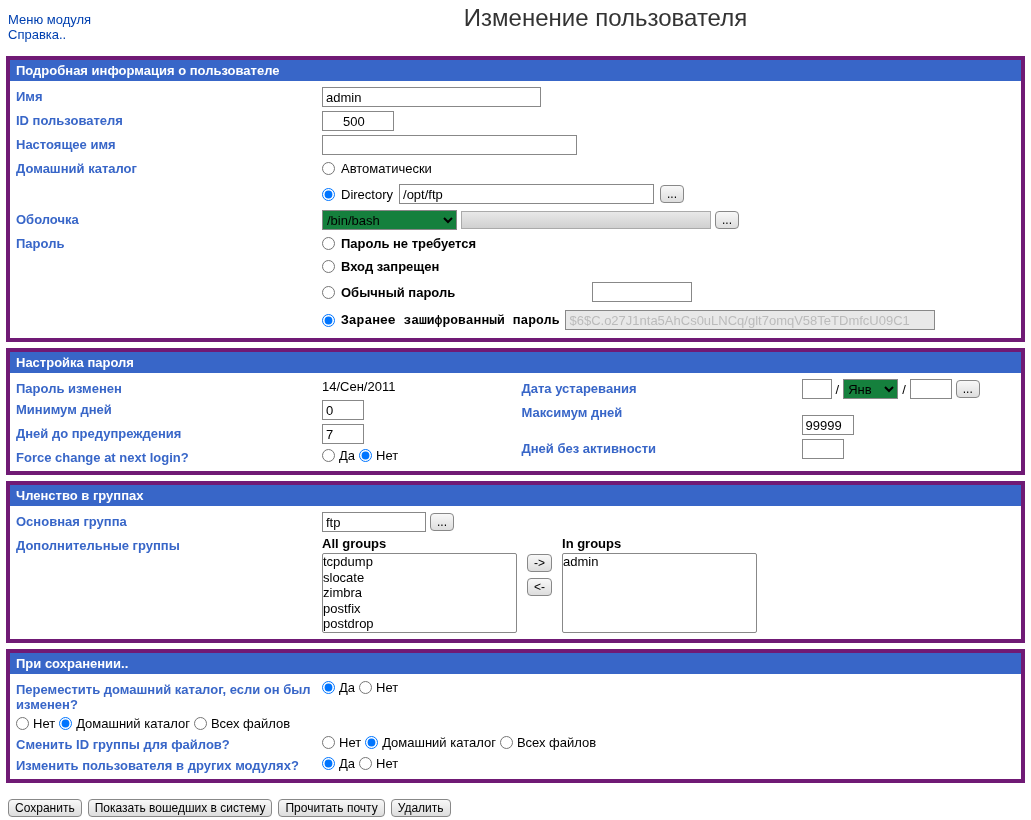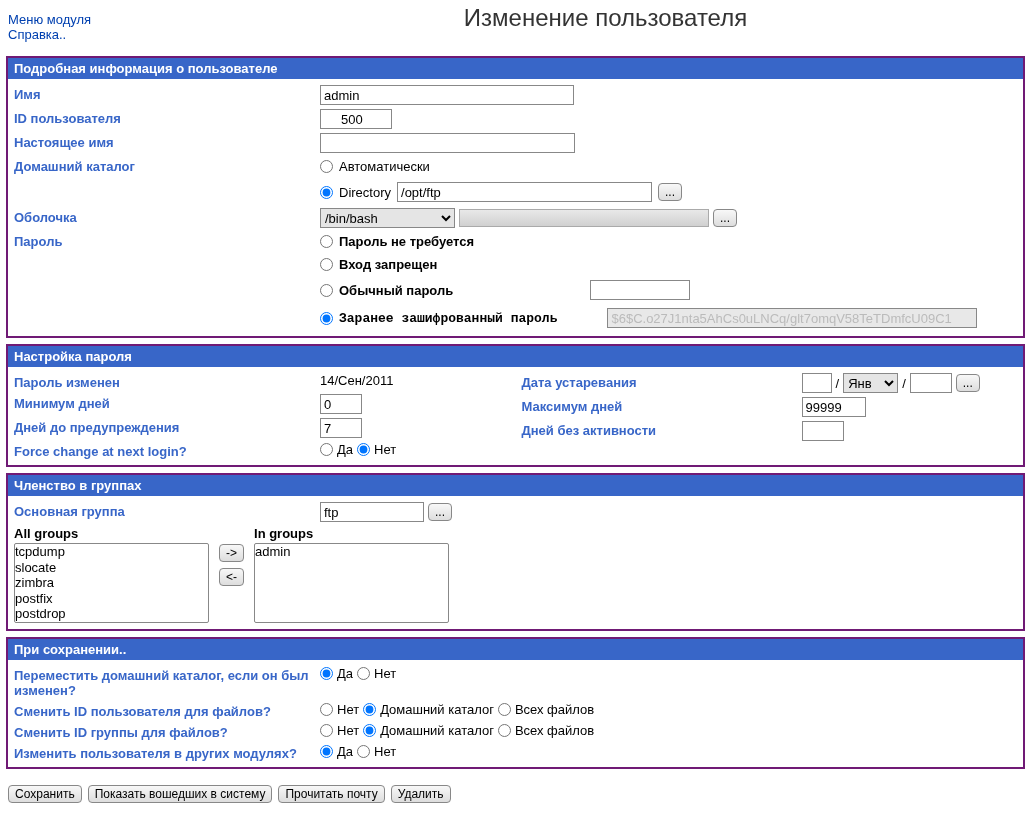"Подробная информация о пользователе" .panel { border: 2px solid #701a75 -> 4px solid #701a75 }
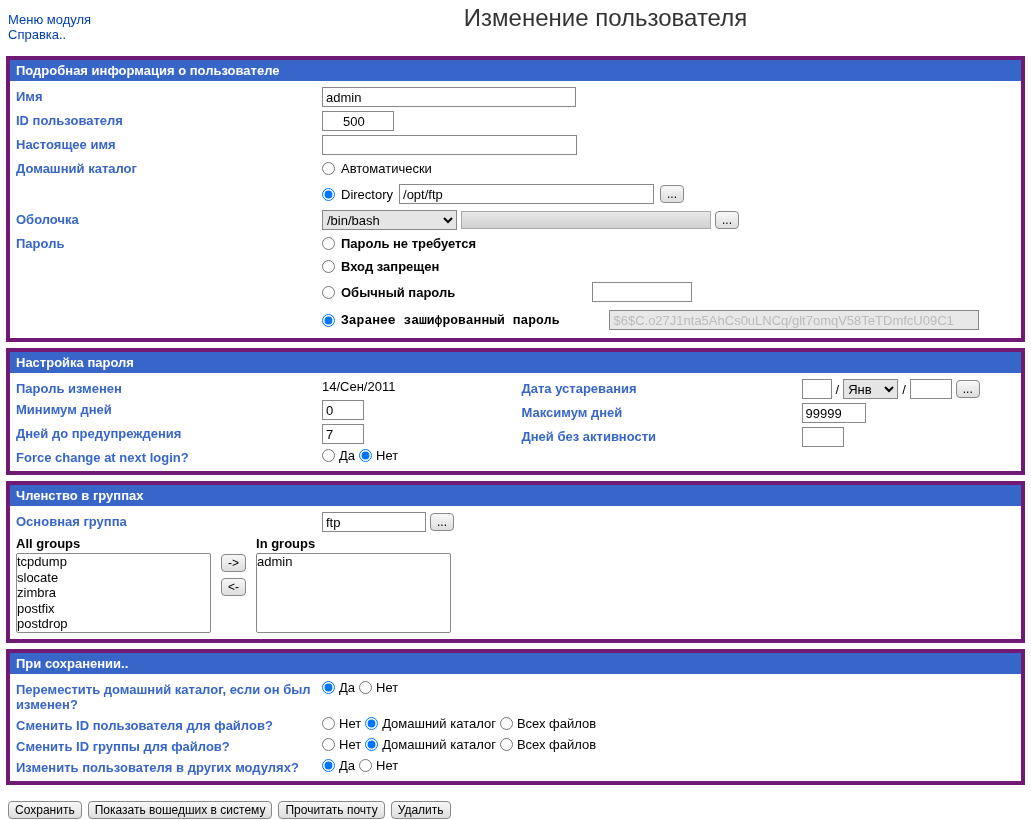"admin" input { width: 254px -> 219px }
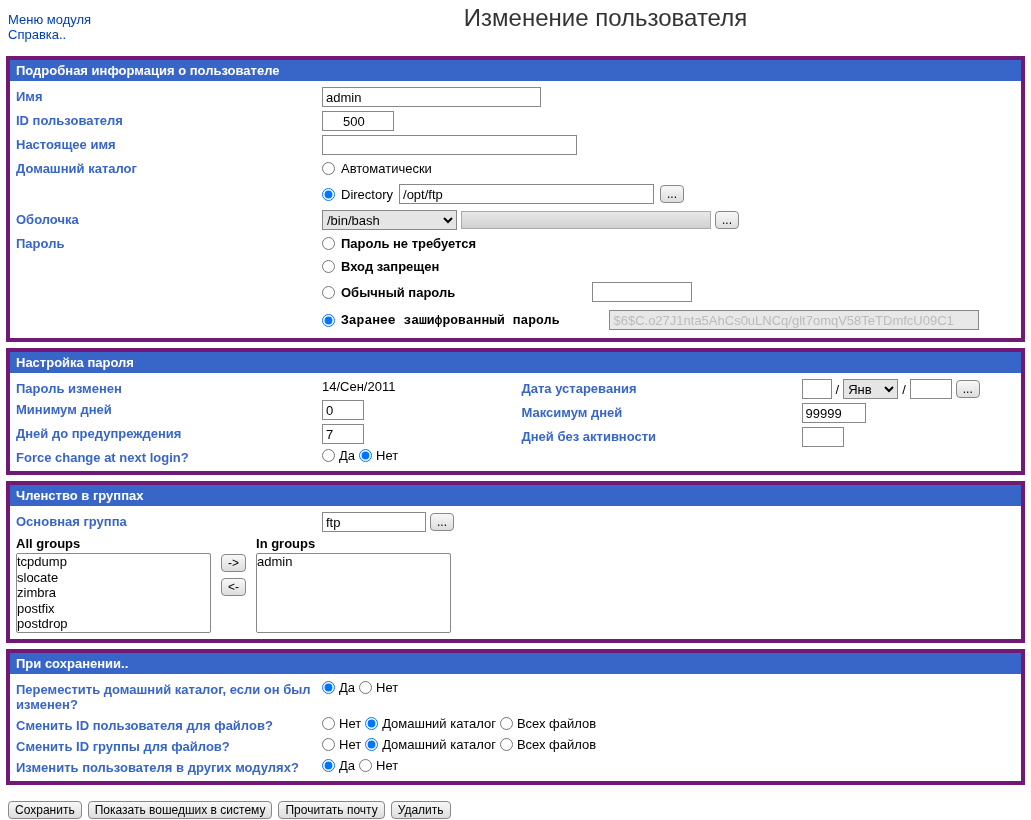"/bin/bash" select { background: #e5e5e5 -> #15803d }
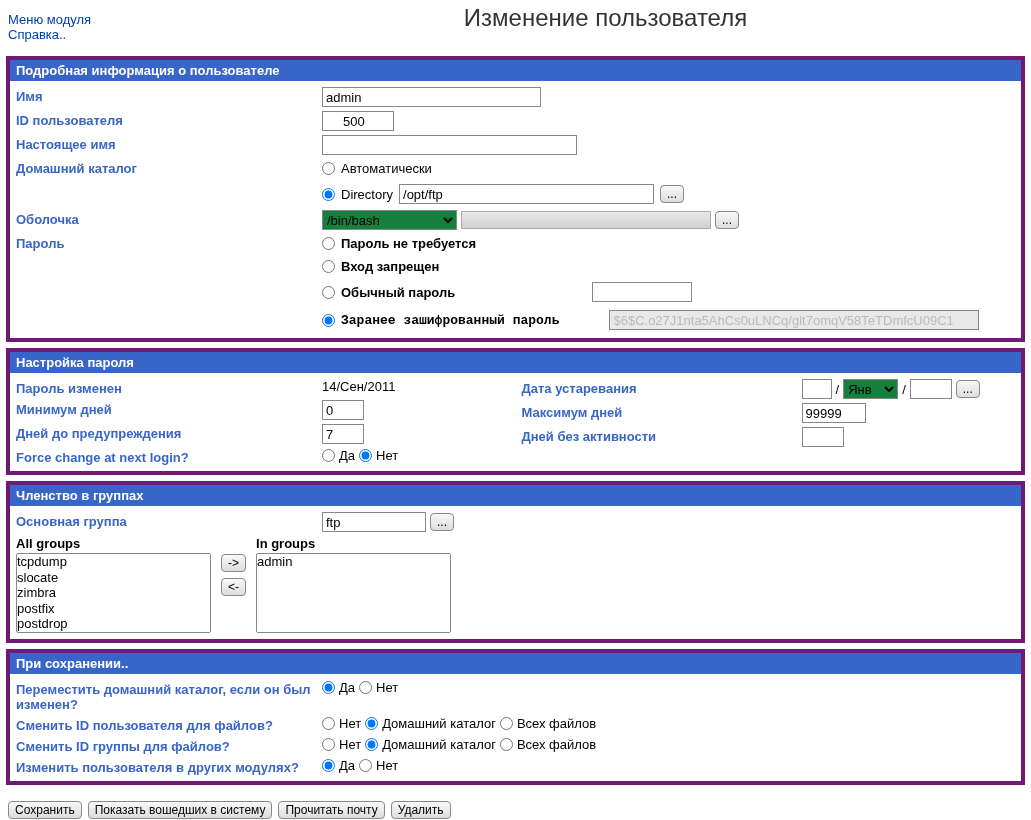"$6$C.o27J1nta5AhCs0uLNCq/glt7omqV58TeTDm" input { margin-left: 44px -> none }
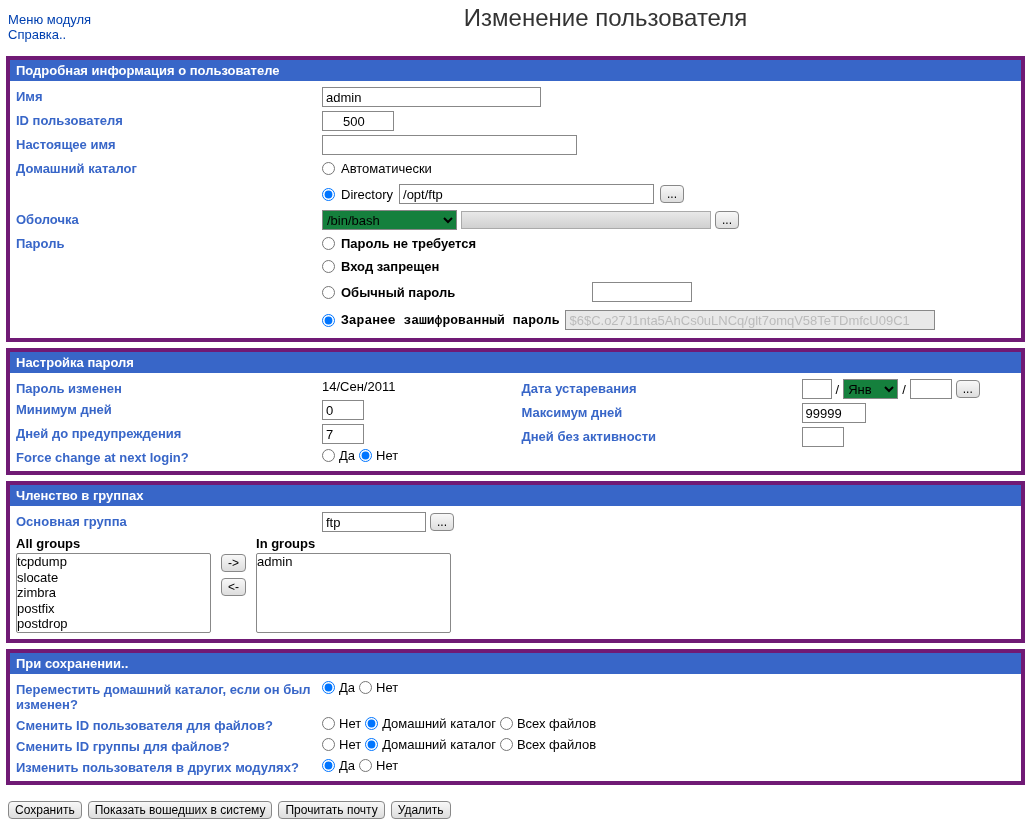"99999" input { margin-top: none -> 12px; width: 64px -> 52px }
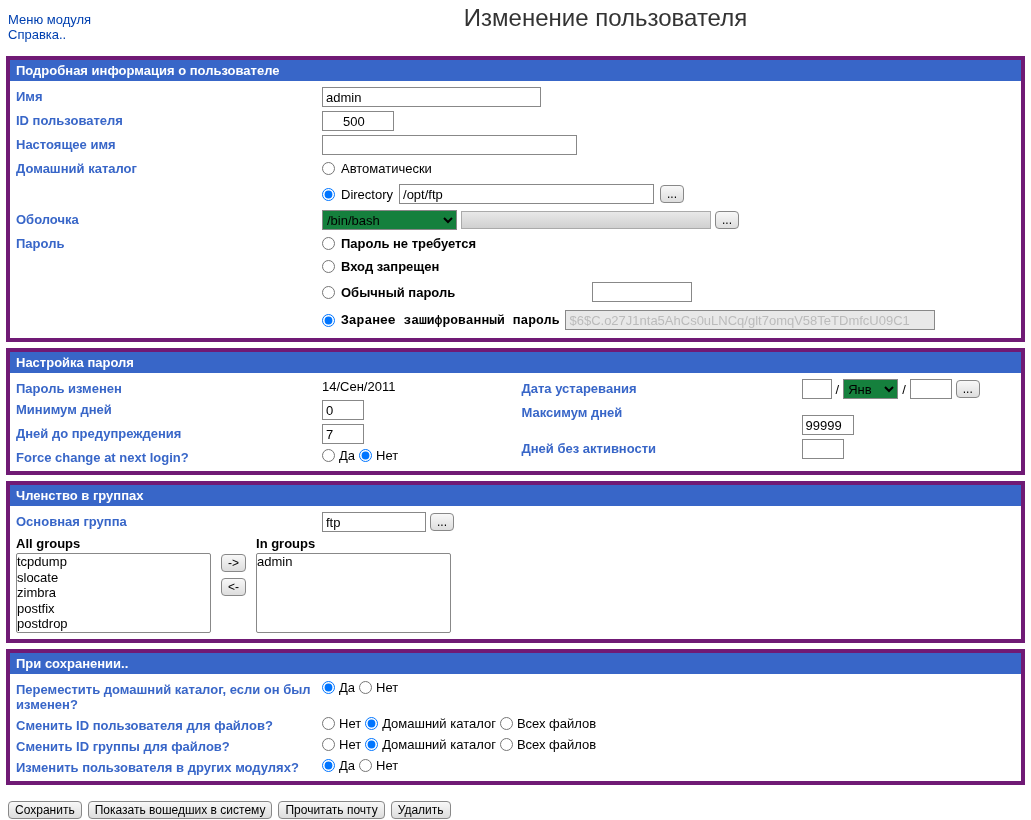"Дополнительные группы" div.label { html: none -> <div>Дополнительные группы</div> }
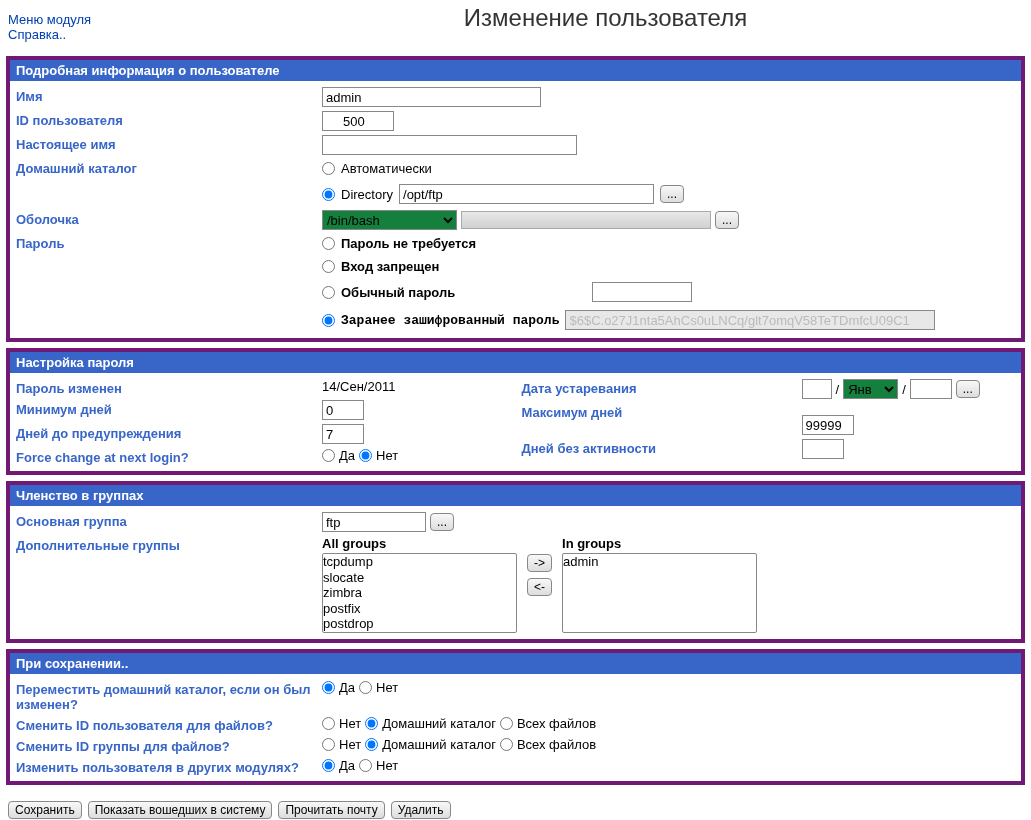"Сменить ID пользователя для файлов?" div.label { html: <div>Сменить ID пользователя для файлов?</div> -> none }
